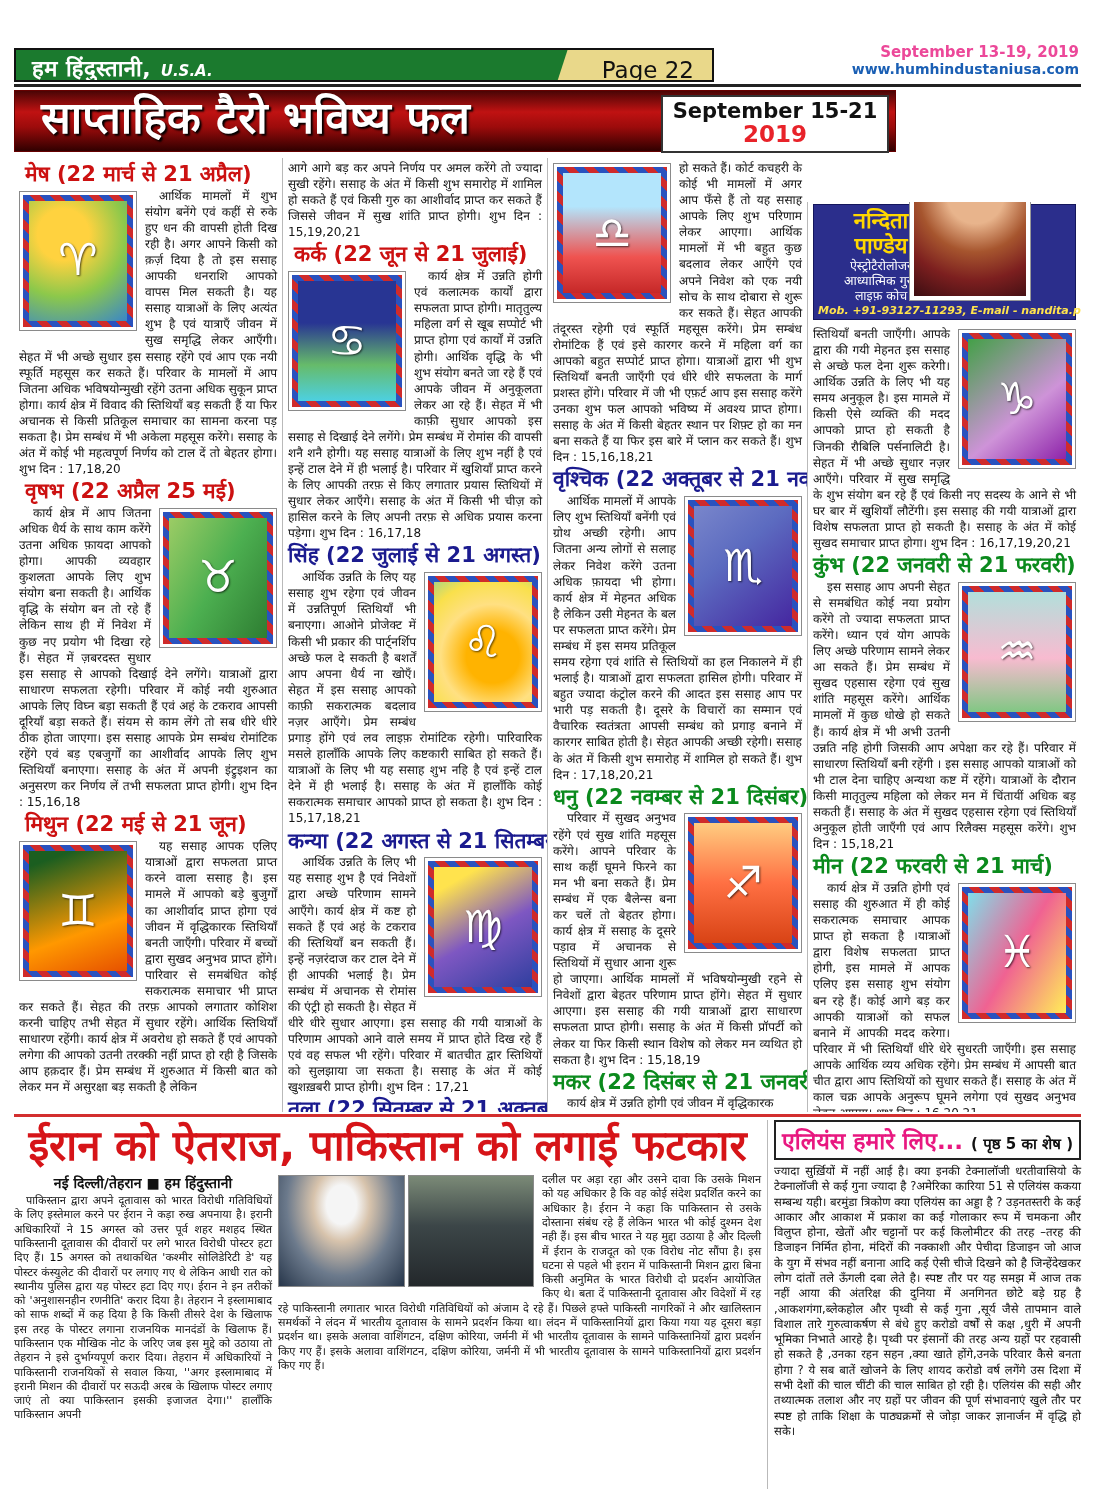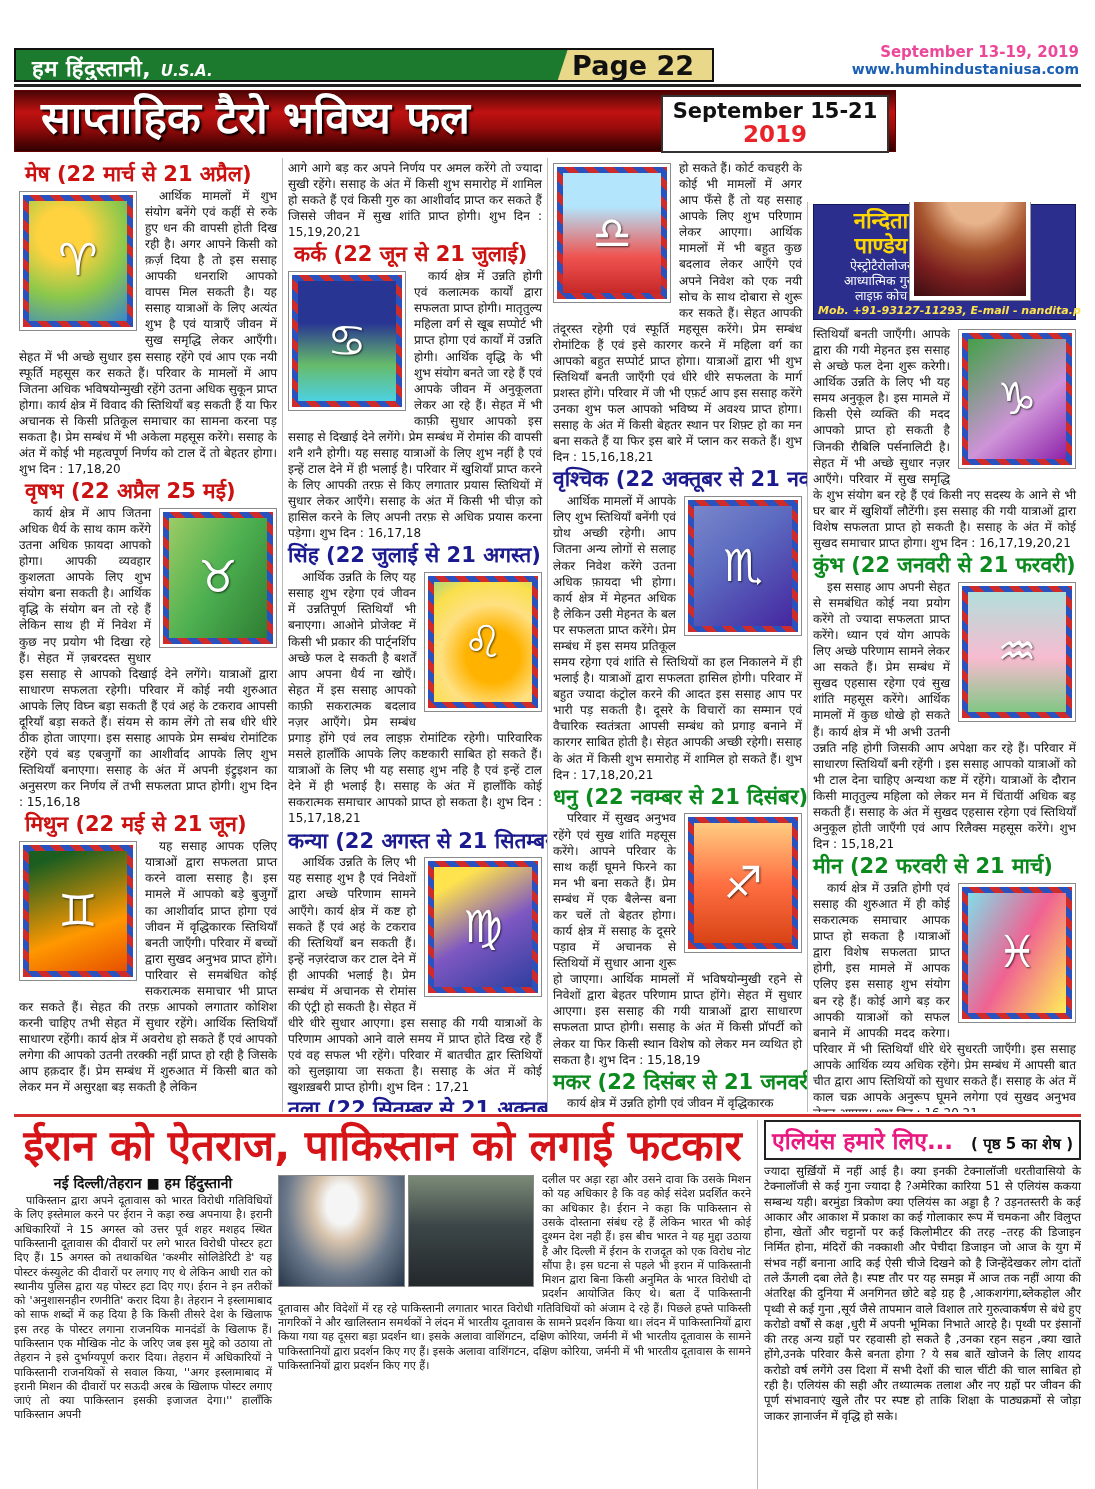"Page 22" .page-box { font-size: 27px -> 23px; font-weight: bold -> normal; height: 30px -> 39px }
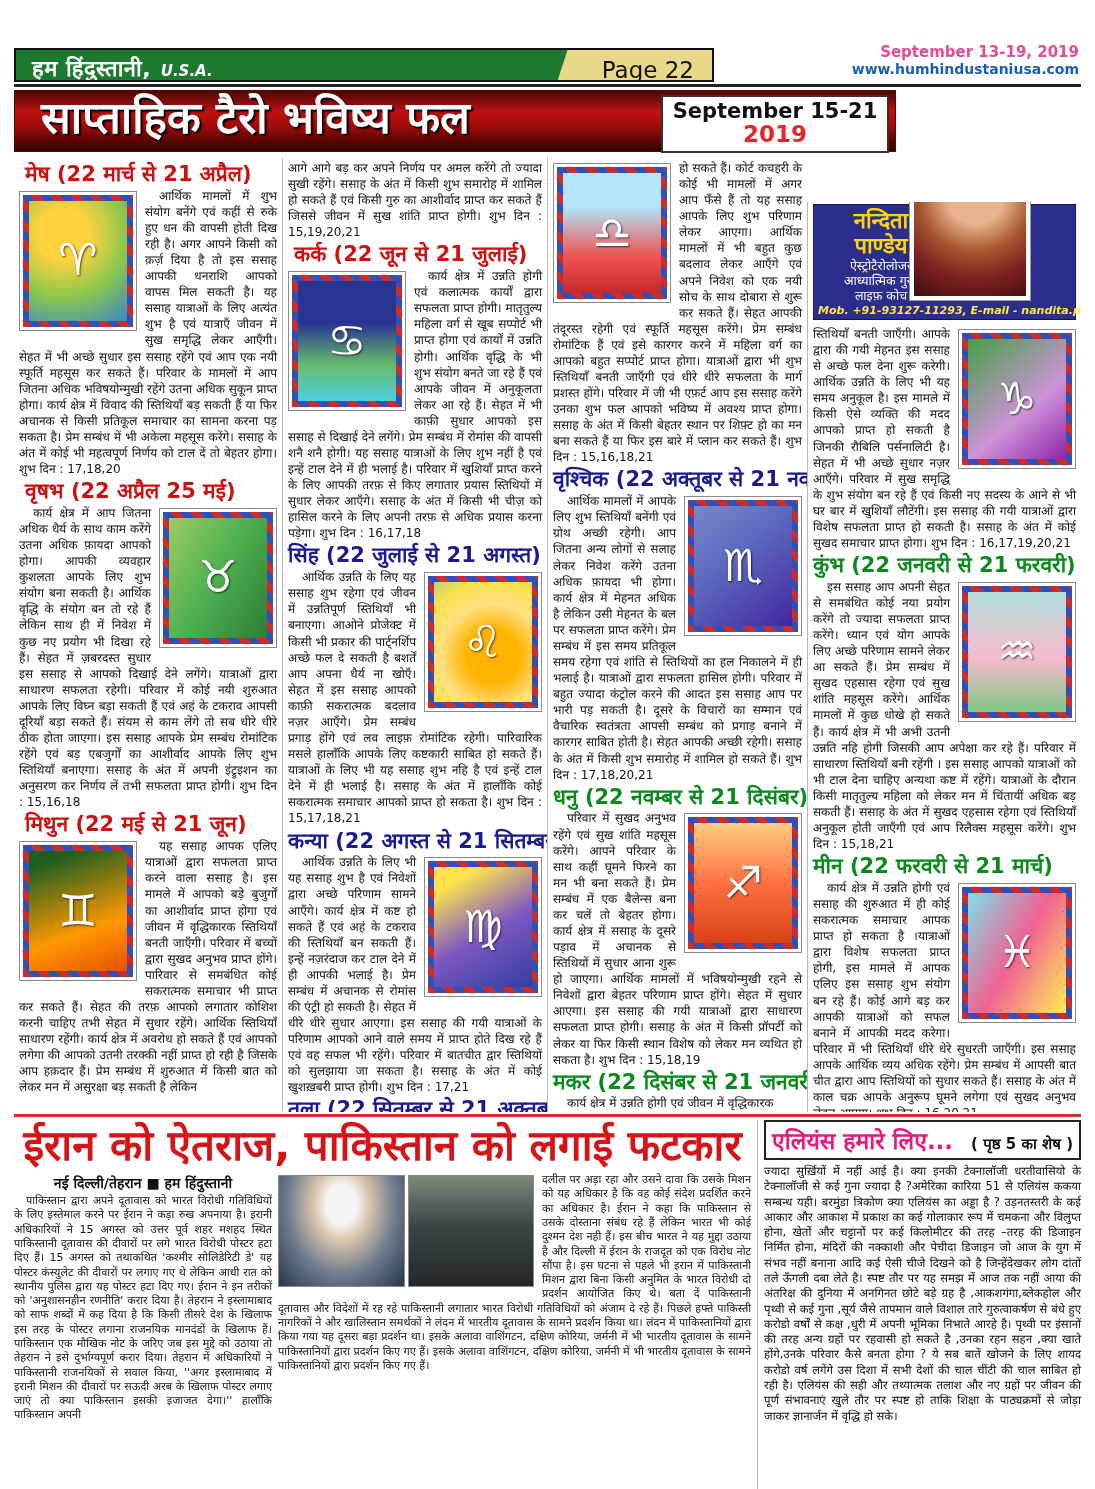"एलियंस हमारे लिए..." .aliens-titlebox { gap: 18px -> 8px }
